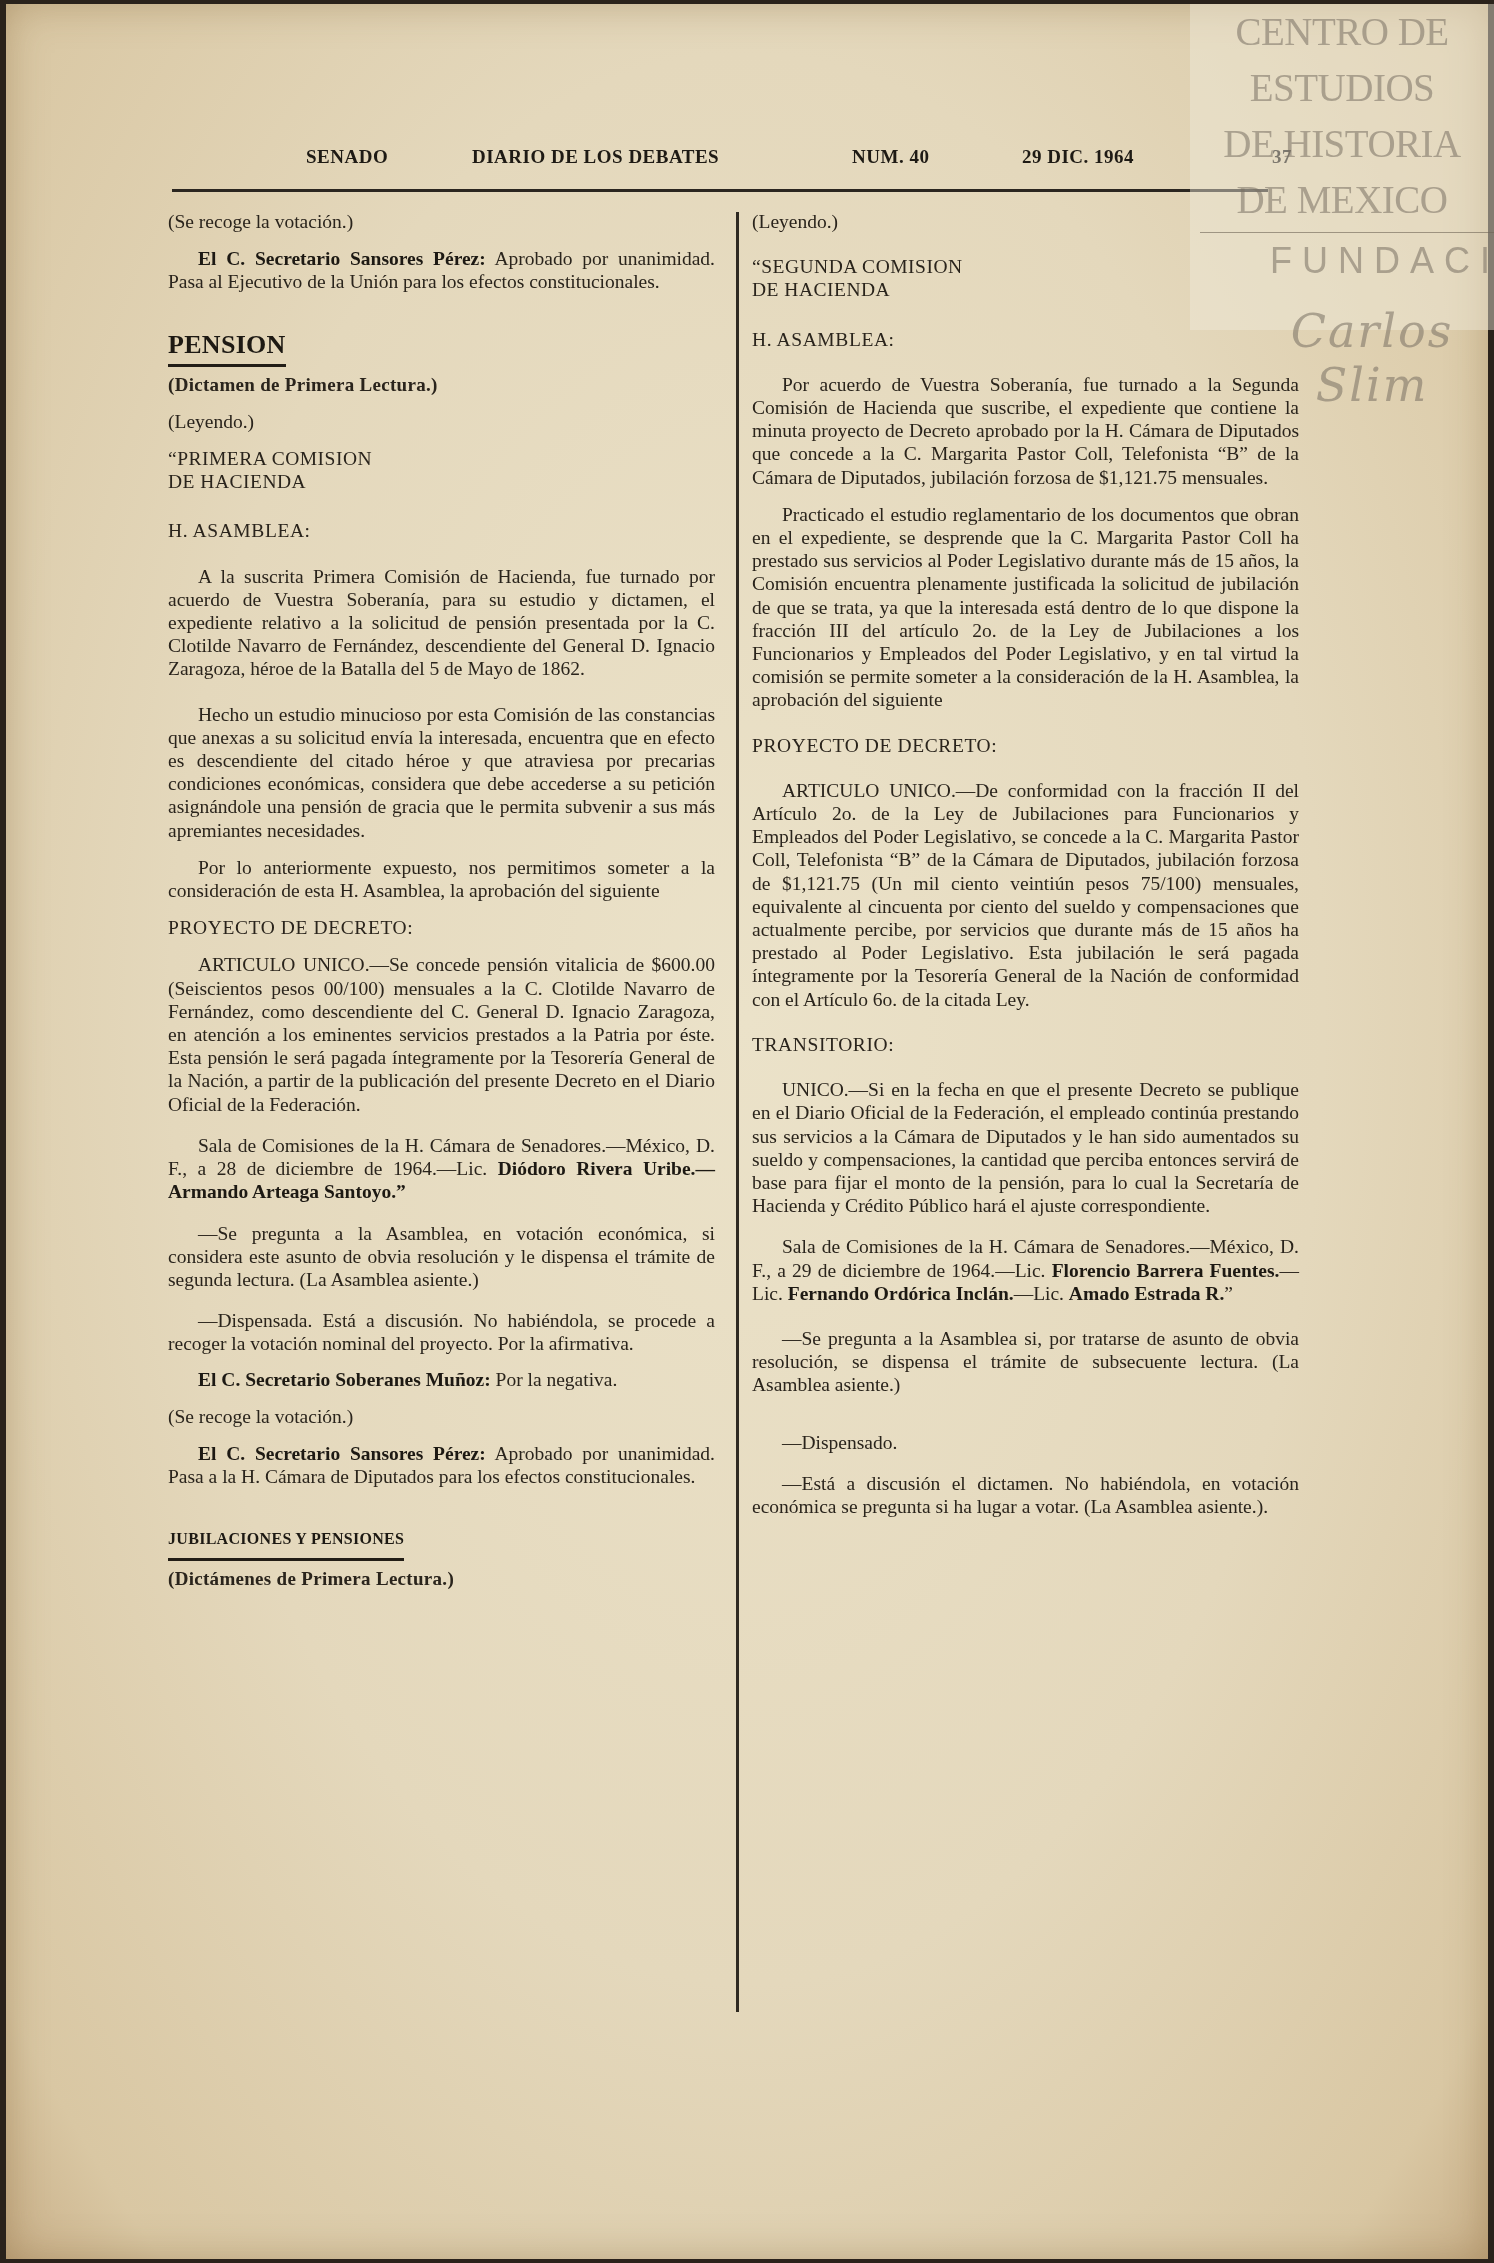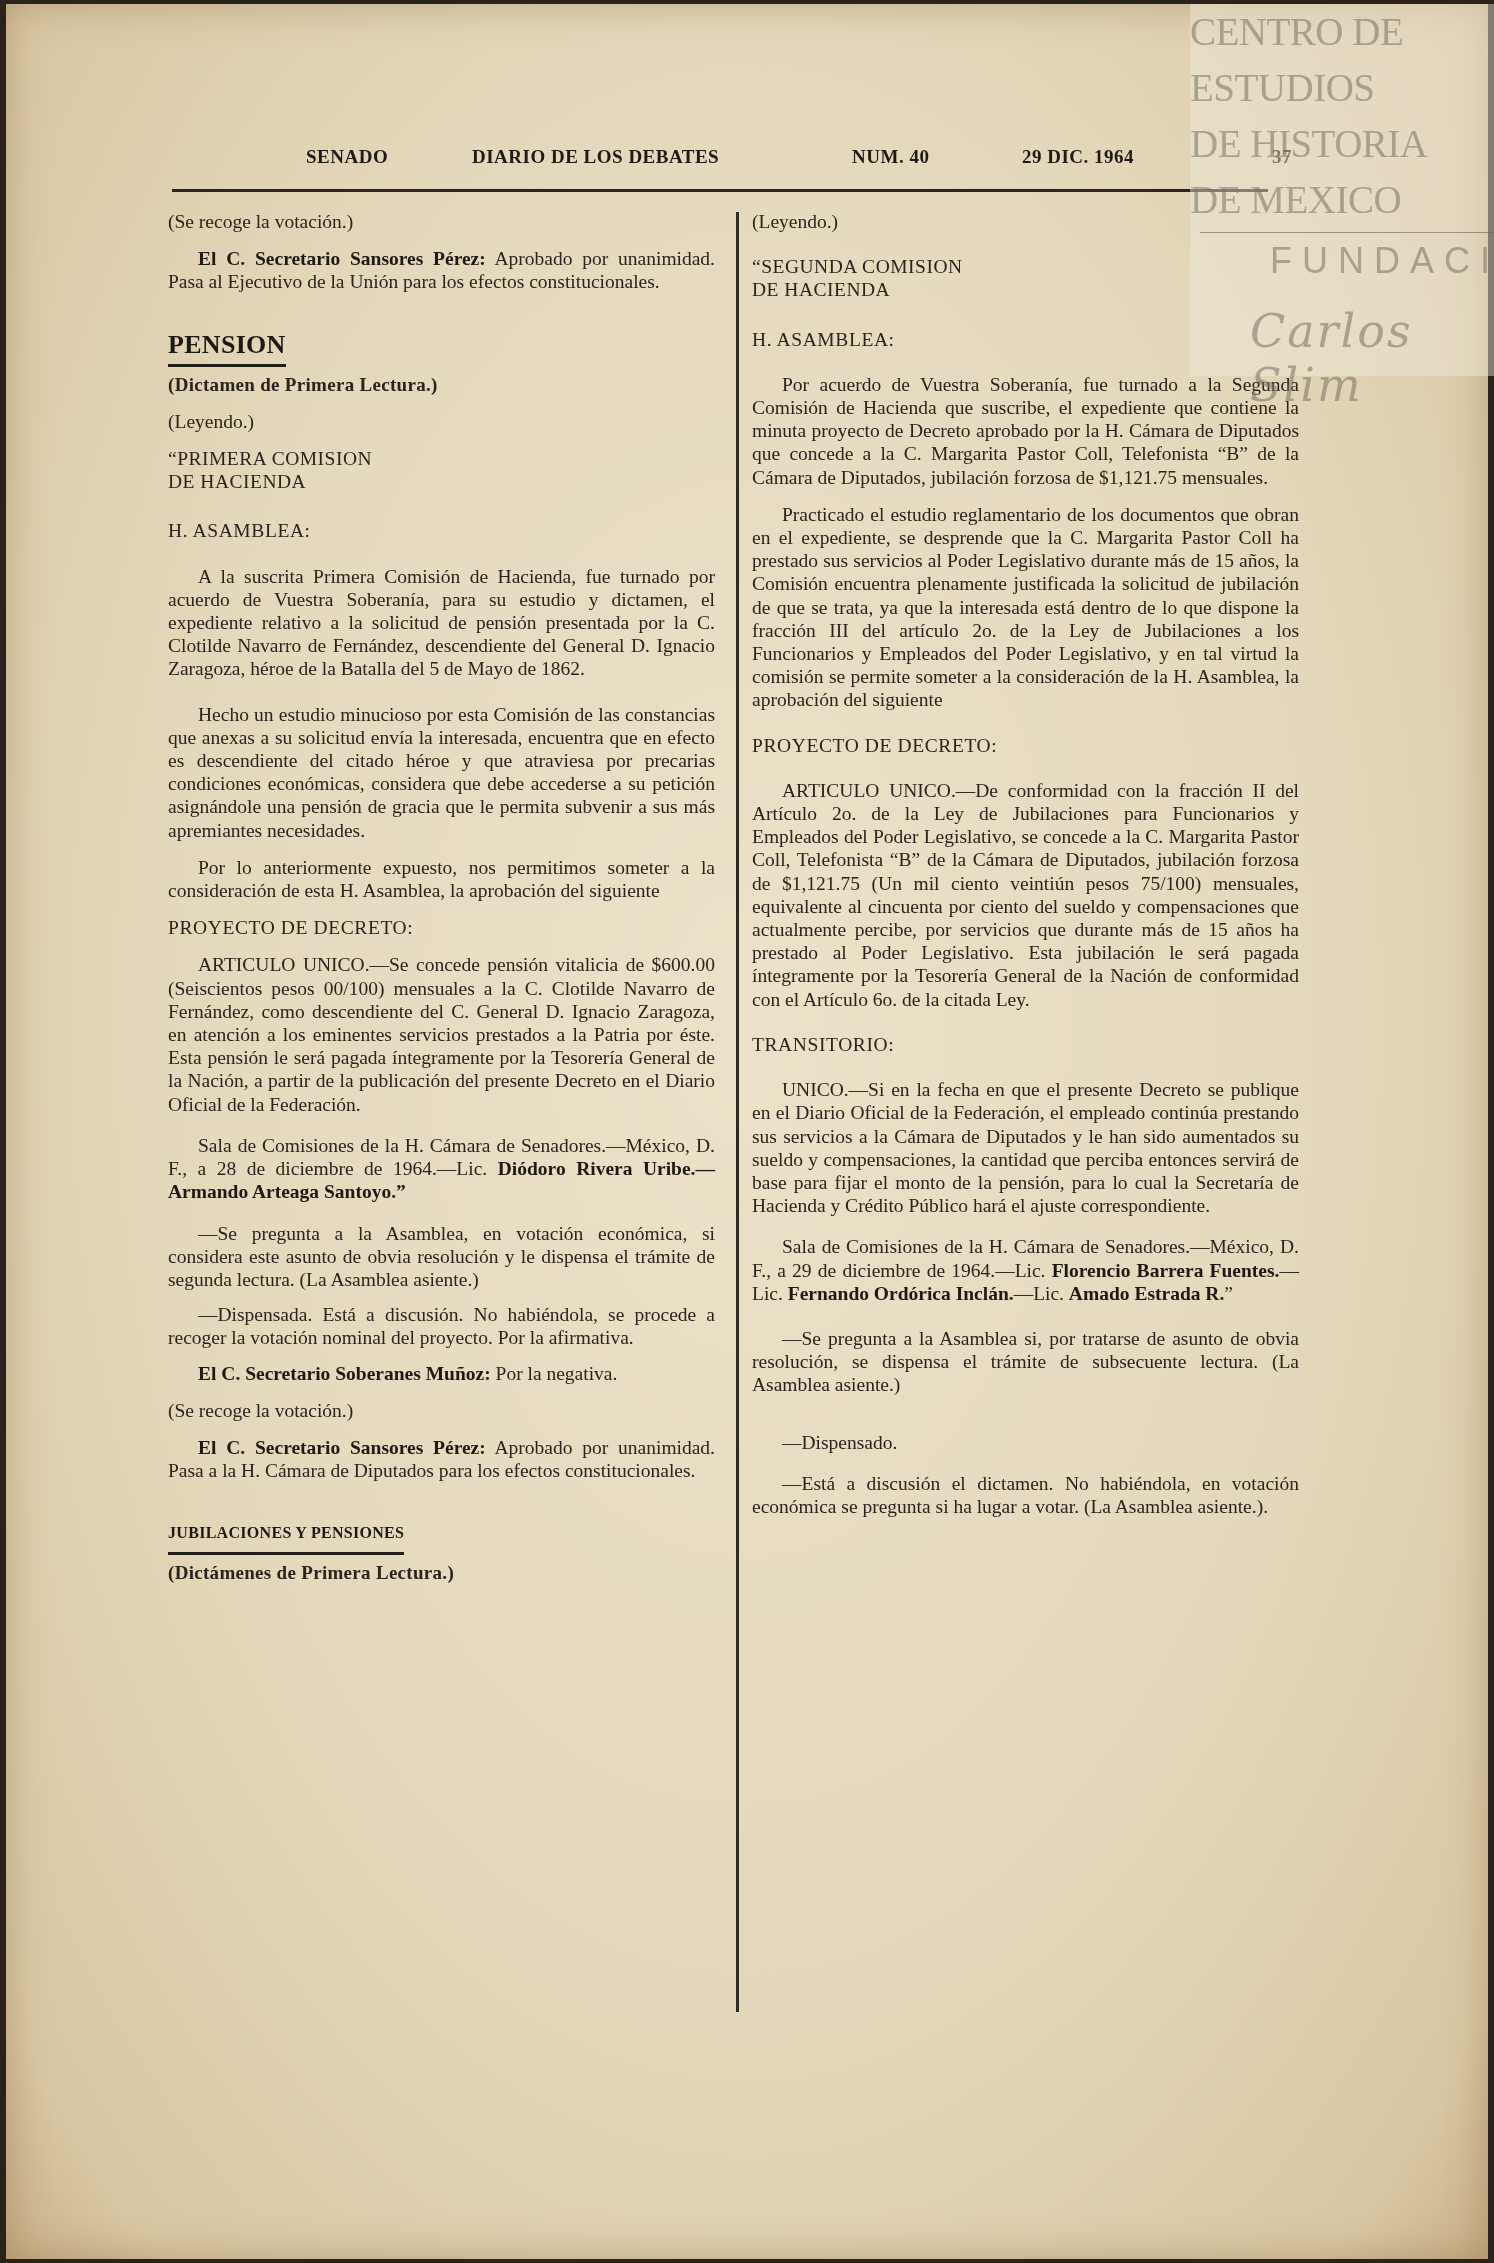"CENTRO DE" .watermark { height: 372px -> 326px; text-align: left -> center }
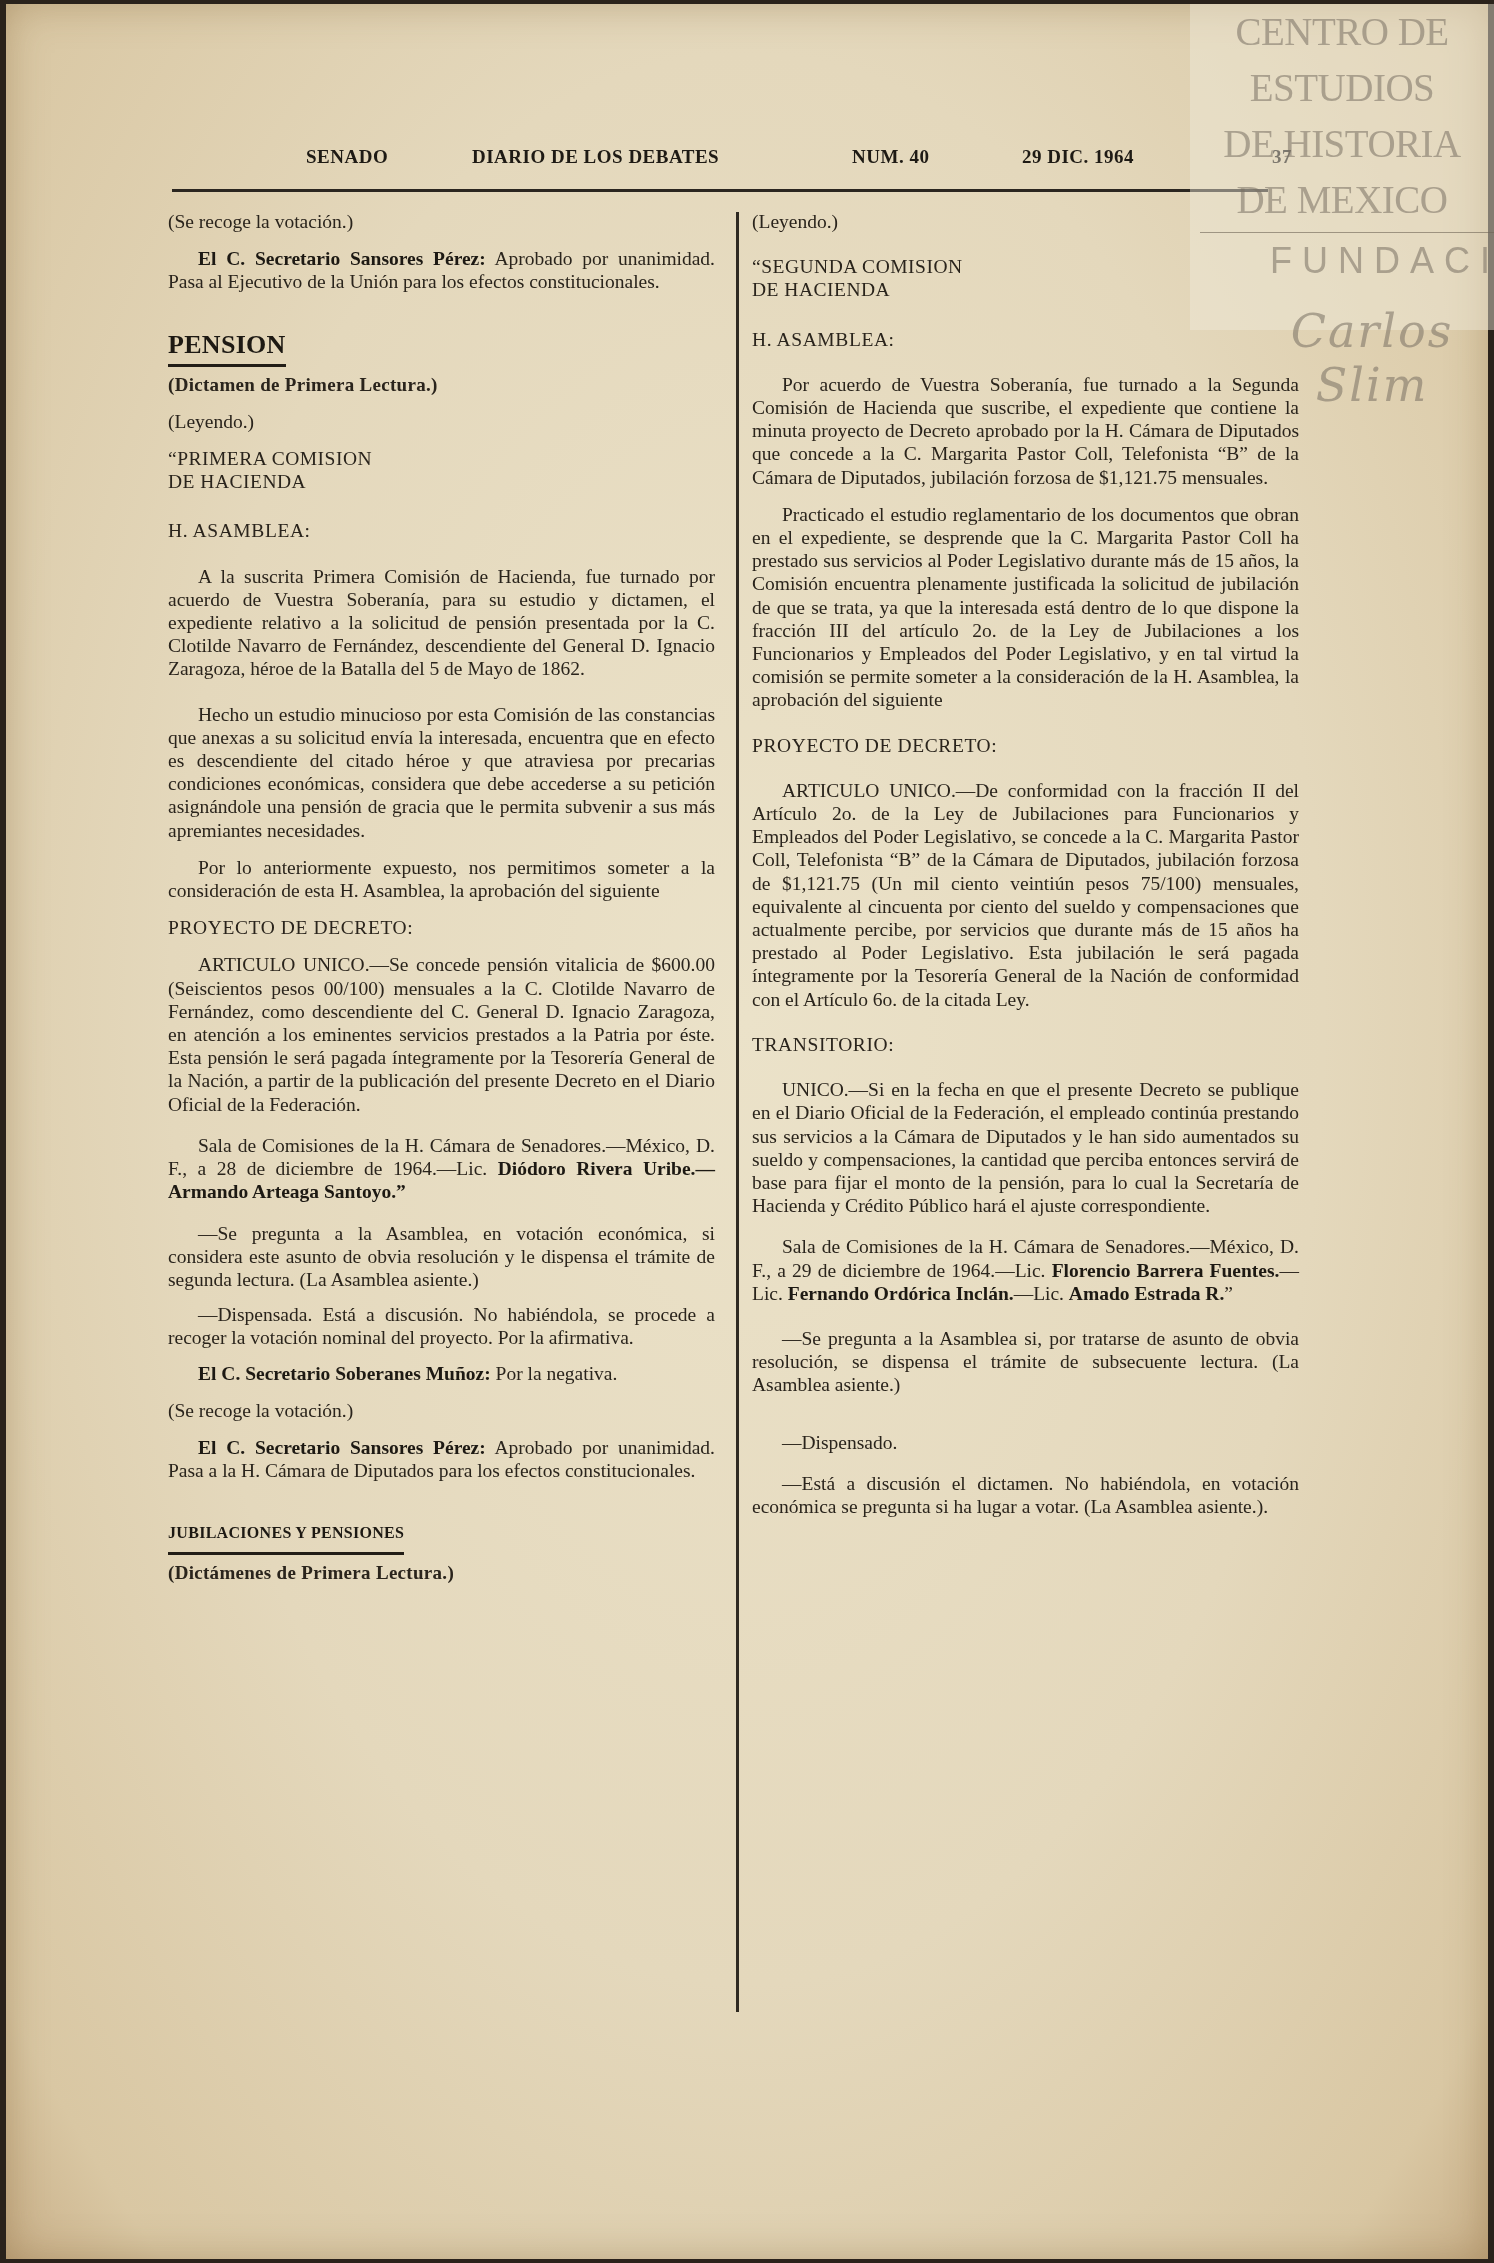"—Se pregunta a la Asamblea," p { margin-bottom: 12px -> 18px }
